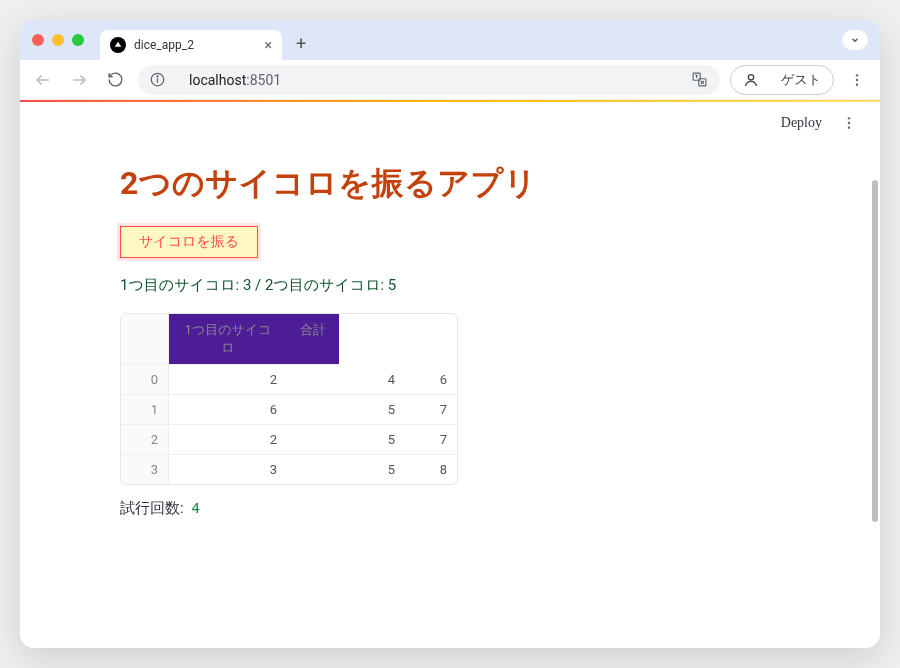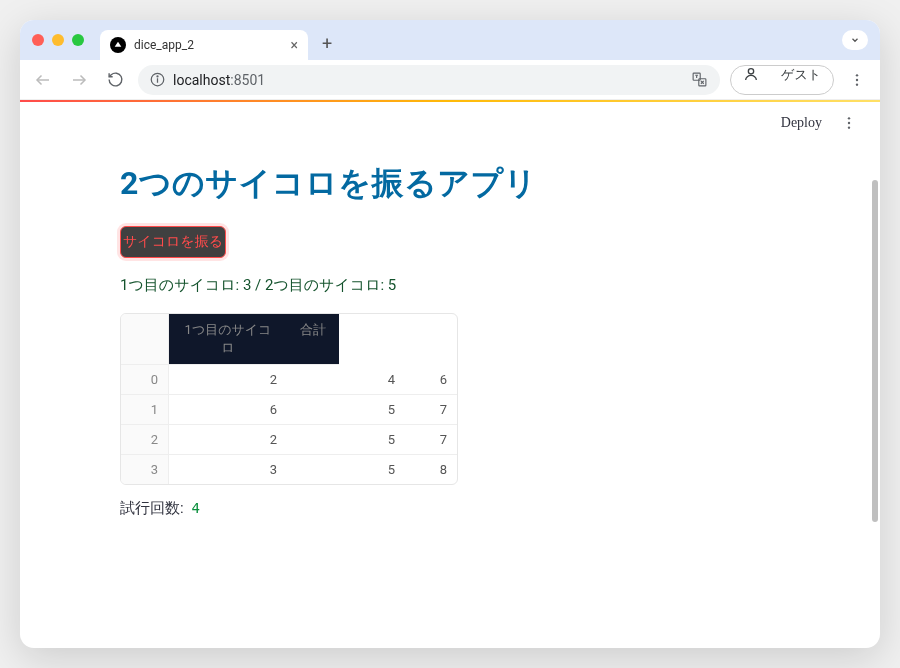"dice_app_2" .tab { width: 208px -> 182px }
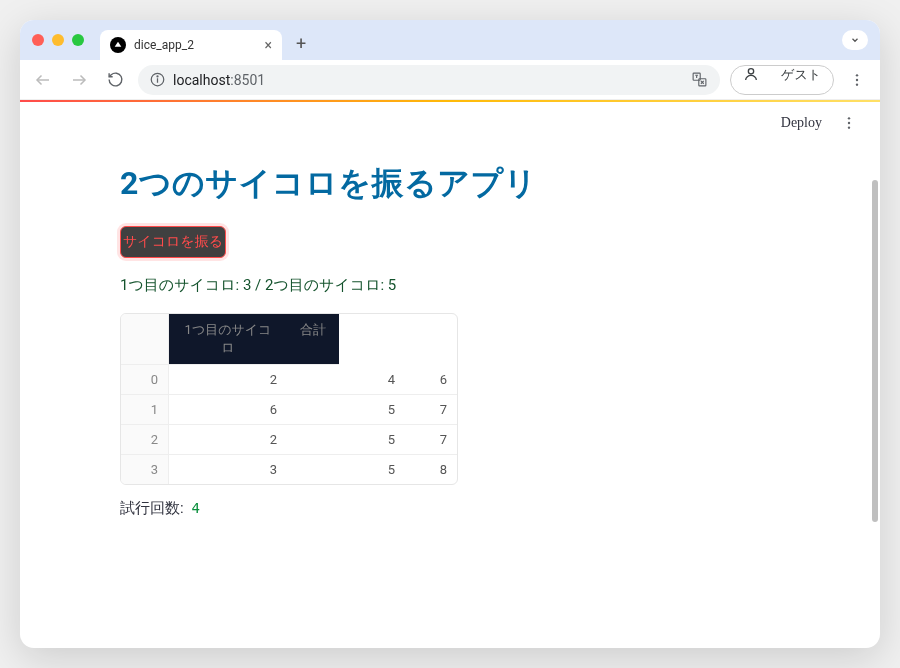"localhost:8501" .url-pill { gap: 8px -> 24px }
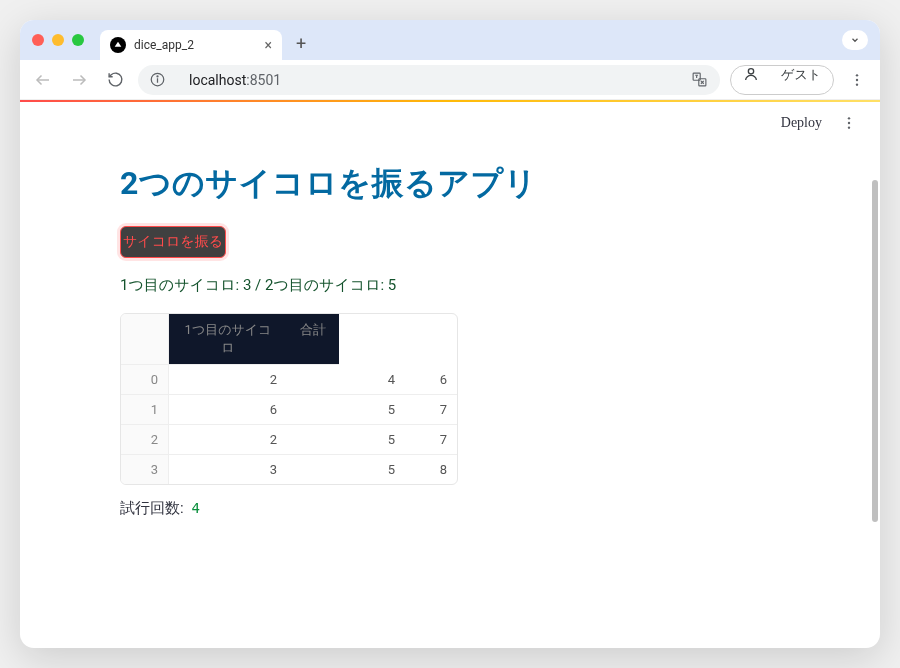"ゲスト" .guest-pill { align-items: flex-start -> center }
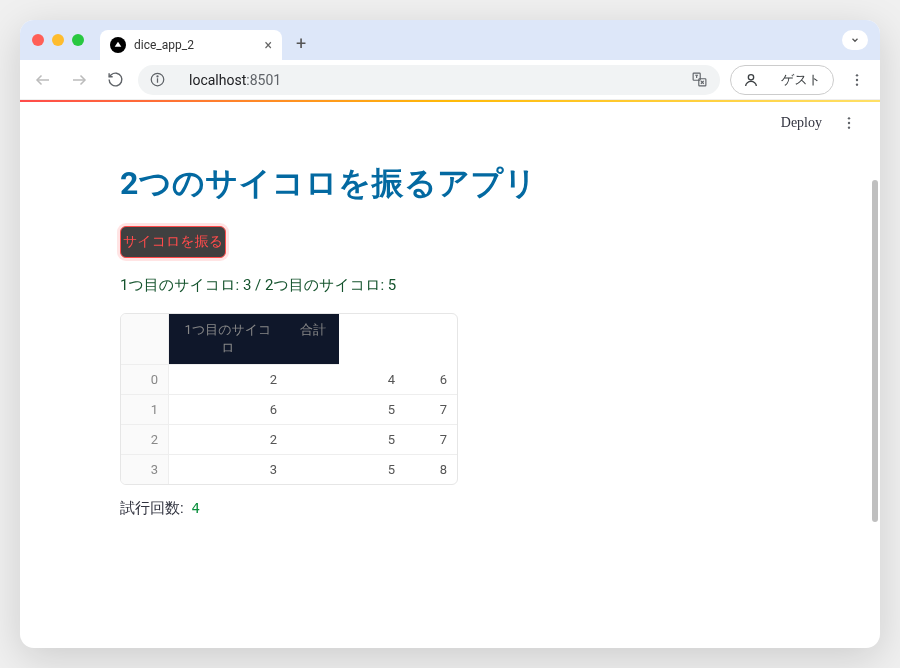"2つのサイコロを振るアプリ" .app-title { color: #0369a1 -> #c2410c }
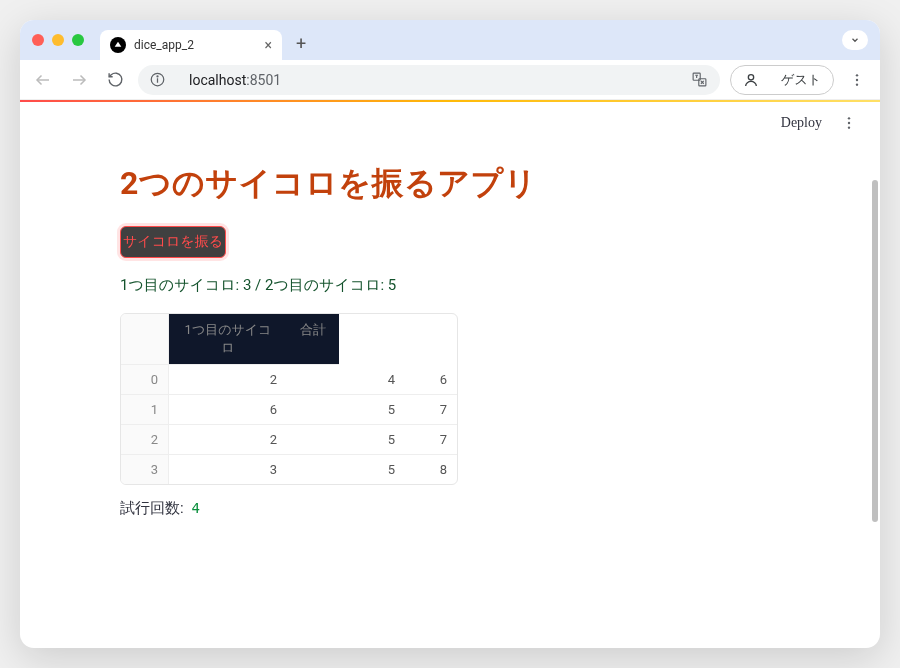"サイコロを振る" .roll-button { background: #404040 -> #fef9c3; border-radius: 6px -> 0; padding: 6px 2px -> 6px 18px }
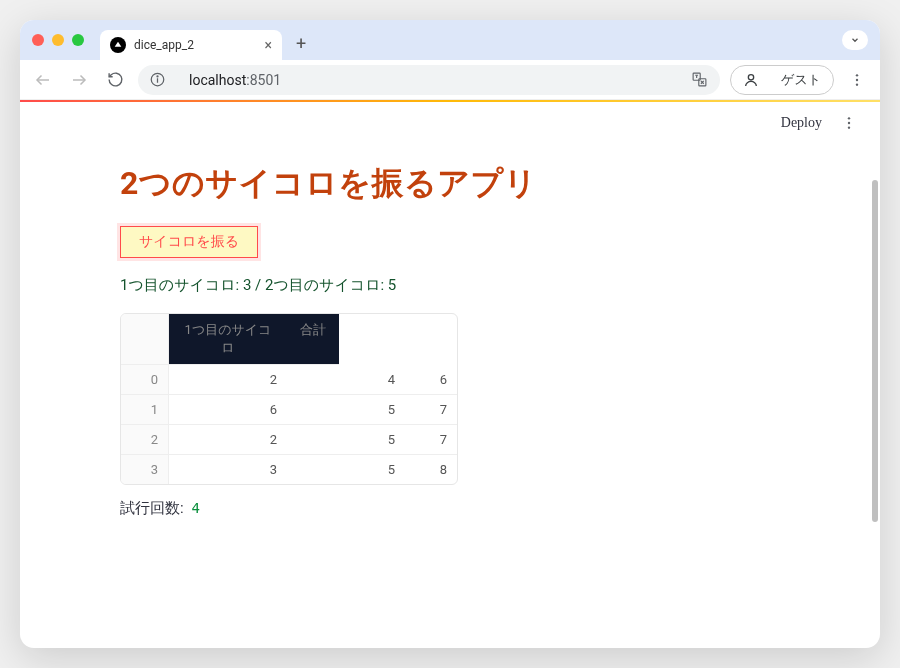"1つ目のサイコロ" .df-header .df-cell { background: #0f172a -> #4c1d95 }
